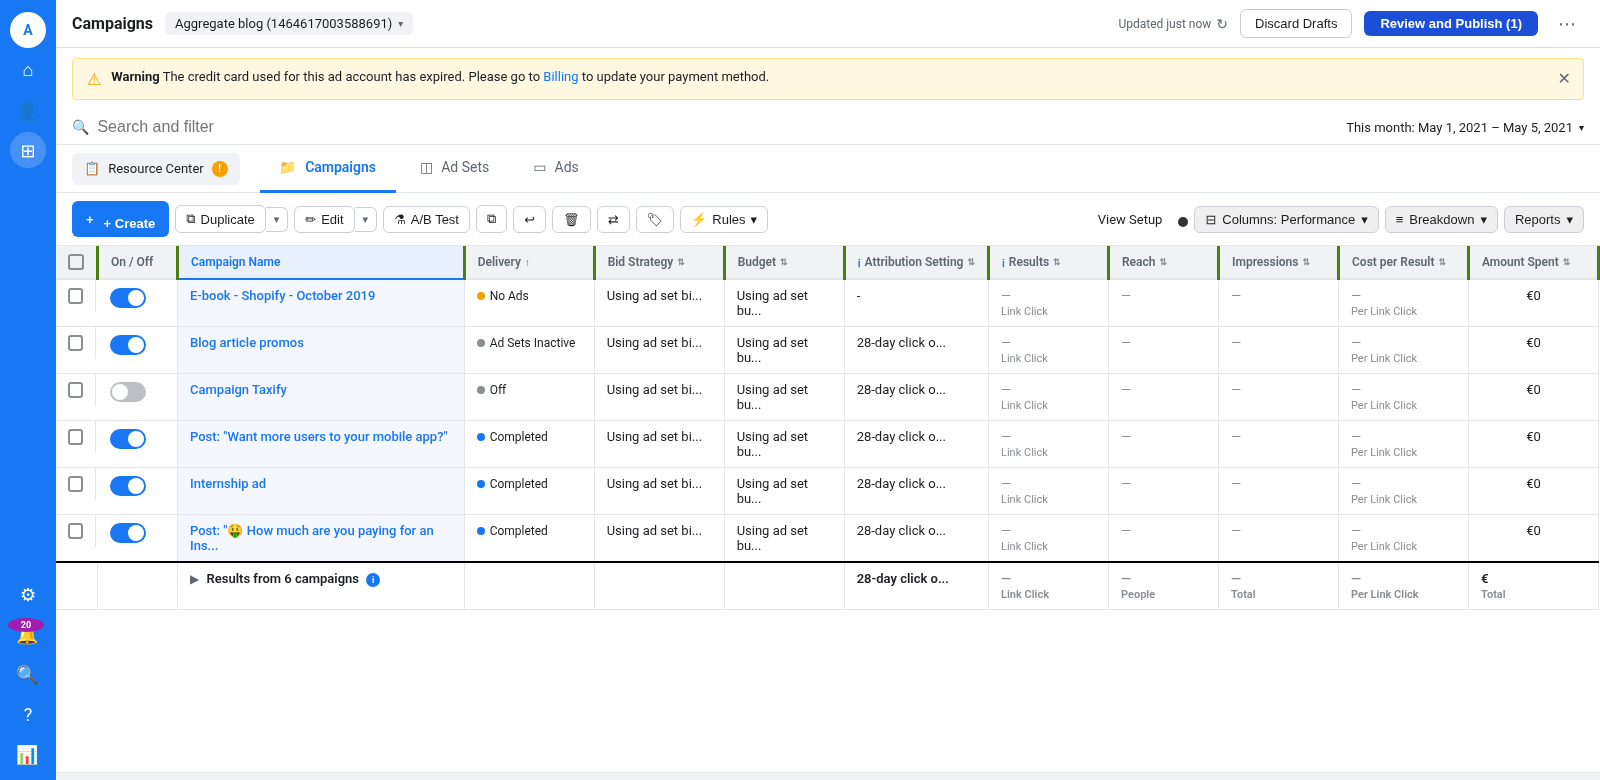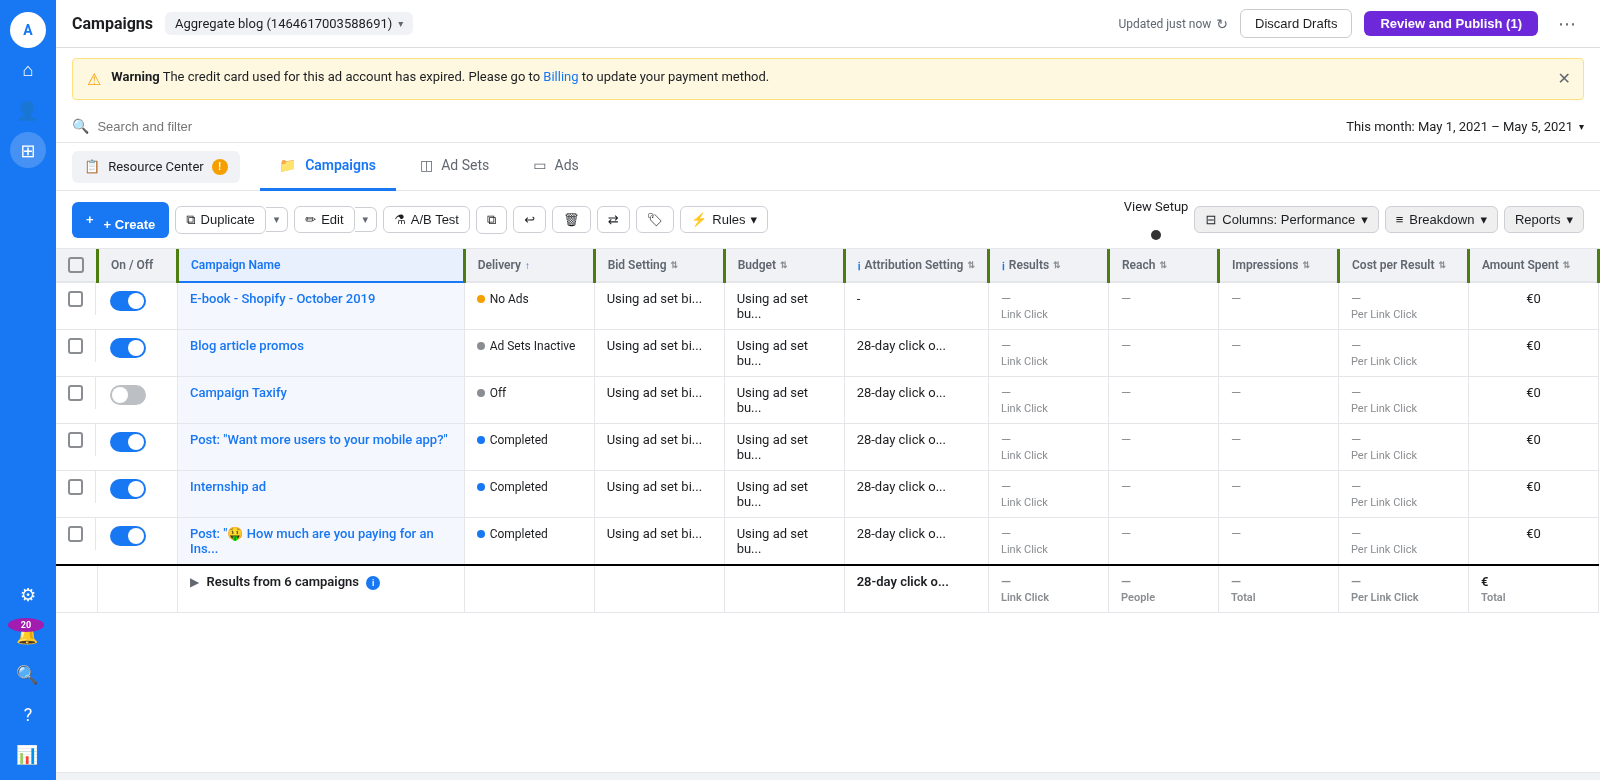"Review and Publish (1)" .publish-btn { background: #6d28d9 -> #1d4ed8 }
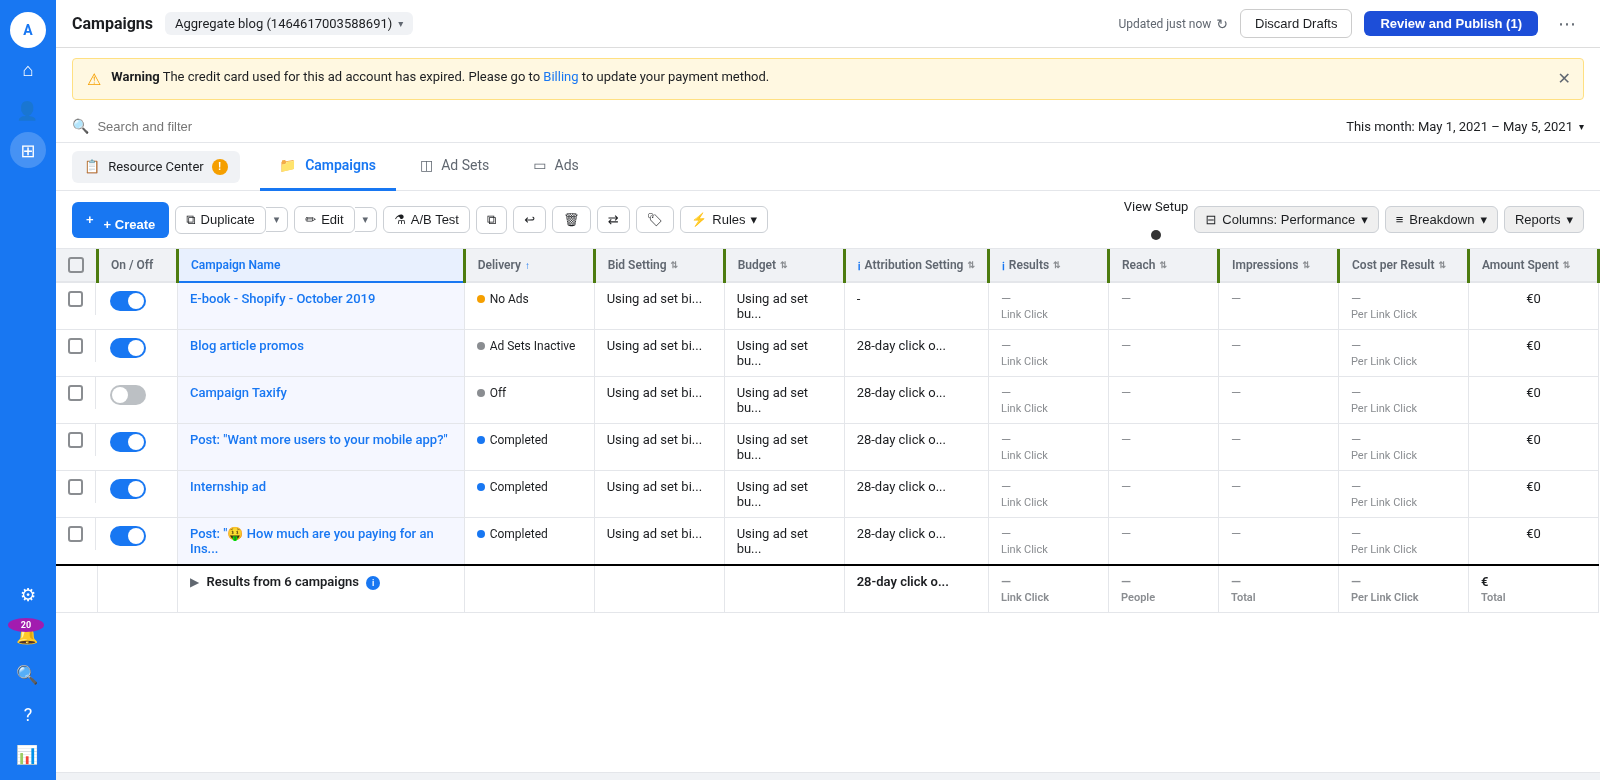"Search and filter" .search-input { font-size: 13px -> 16px }
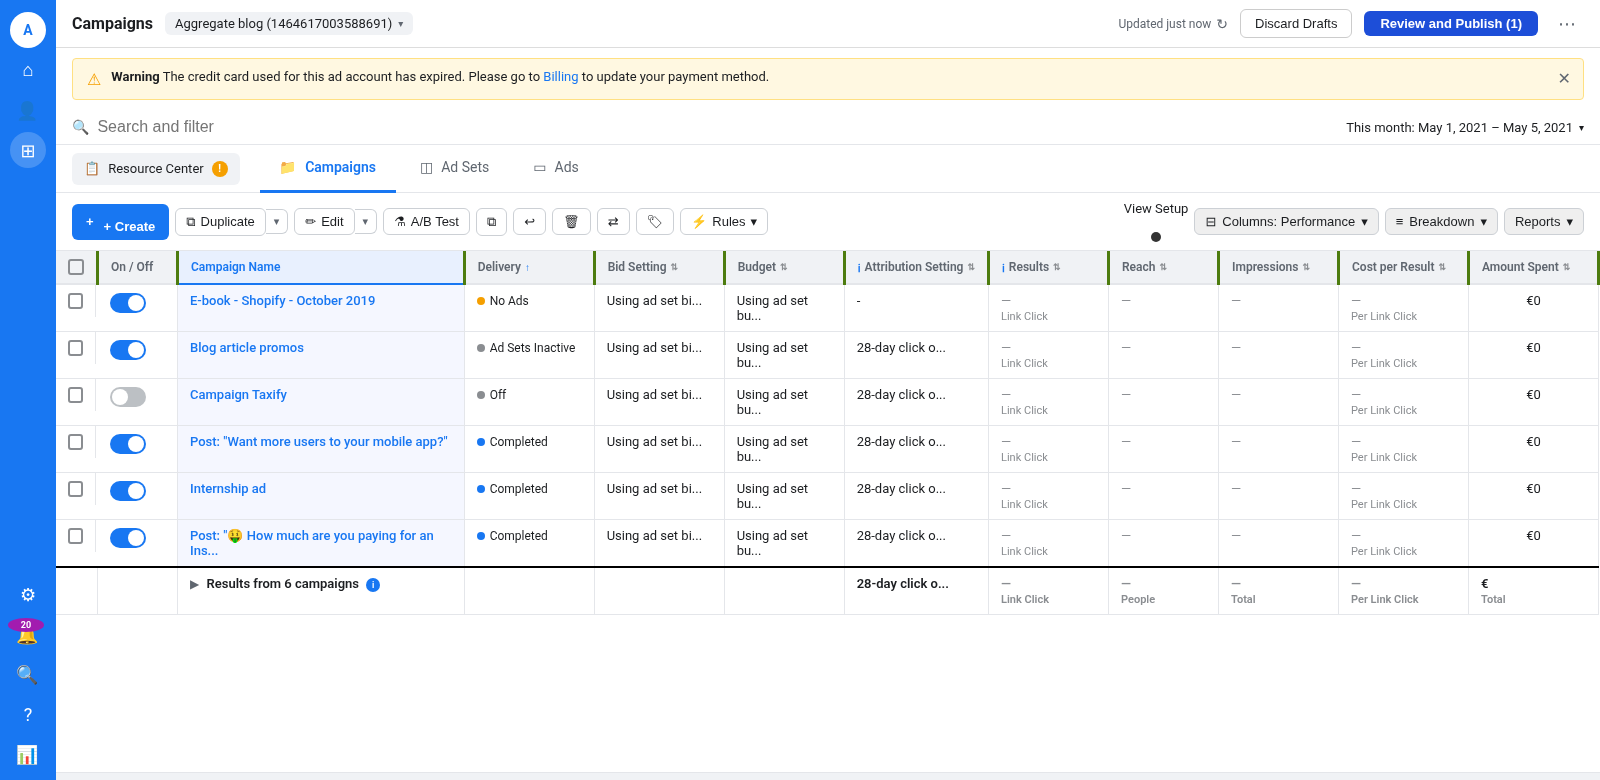"View Setup" .view-setup { align-items: center -> flex-end; flex-direction: column -> none }
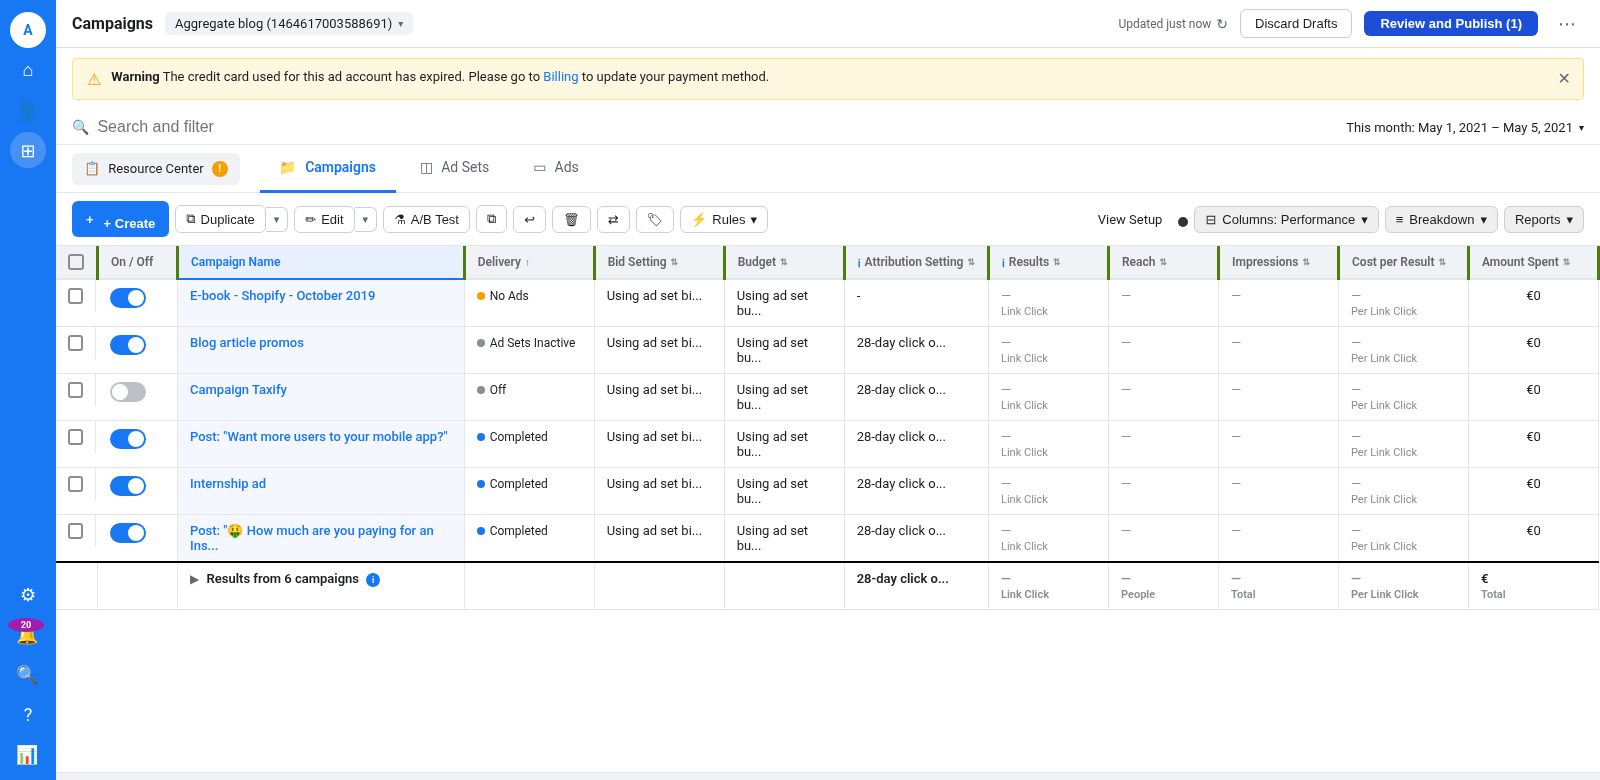"Bid Setting" span { text: Setting -> Strategy }
